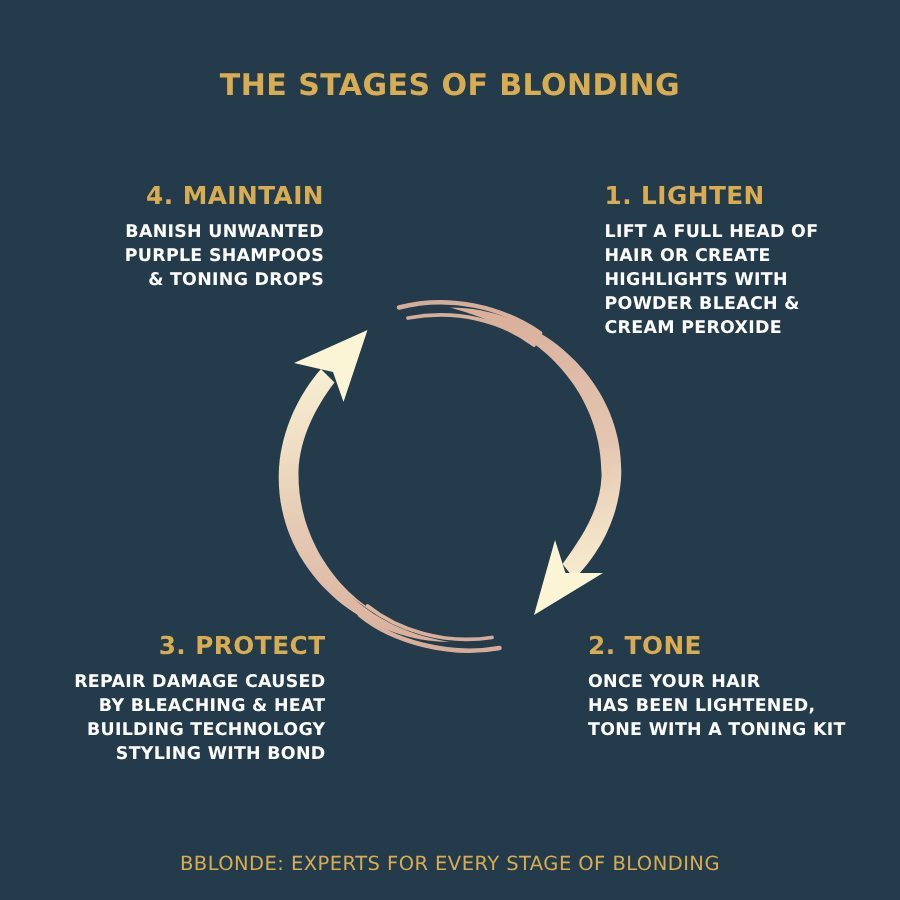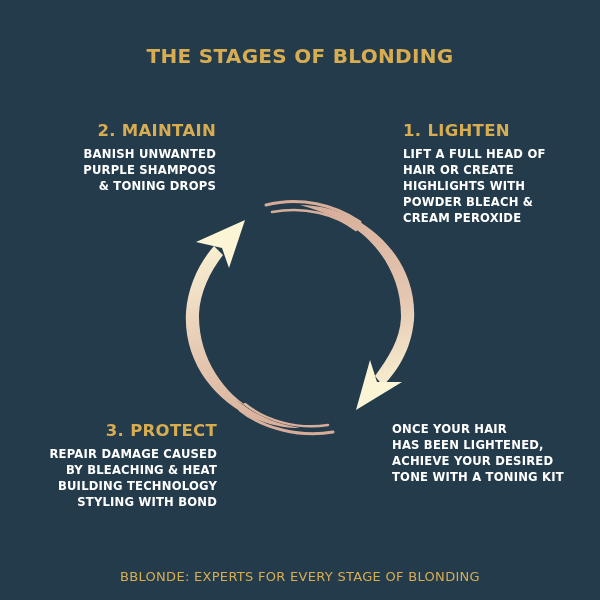"2. MAINTAIN" h2 { text: 2 -> 4 }
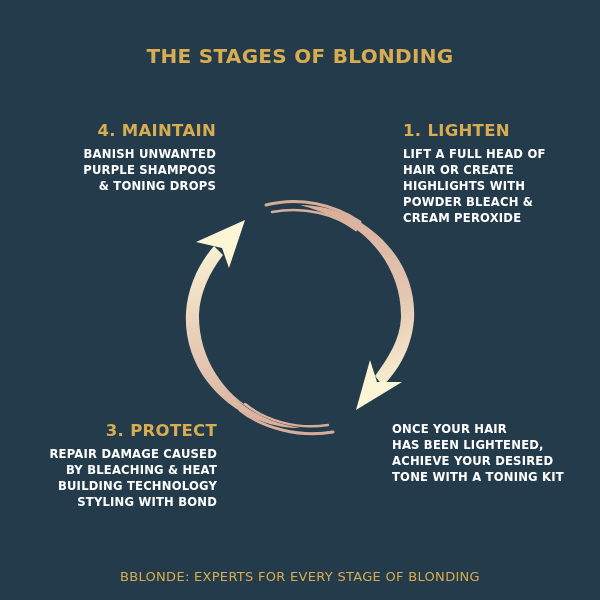"2. TONE" h2 { html: none -> <h2>2. TONE</h2> }
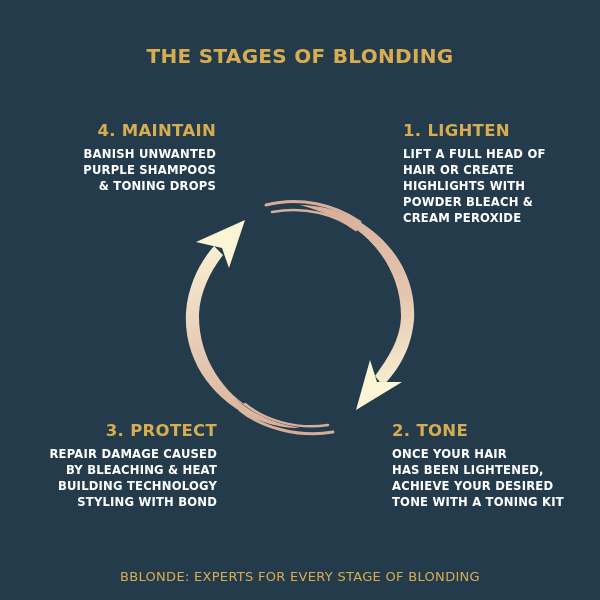"ACHIEVE YOUR DESIRED" span { html: <span>ACHIEVE YOUR DESIRED</span> -> none }
